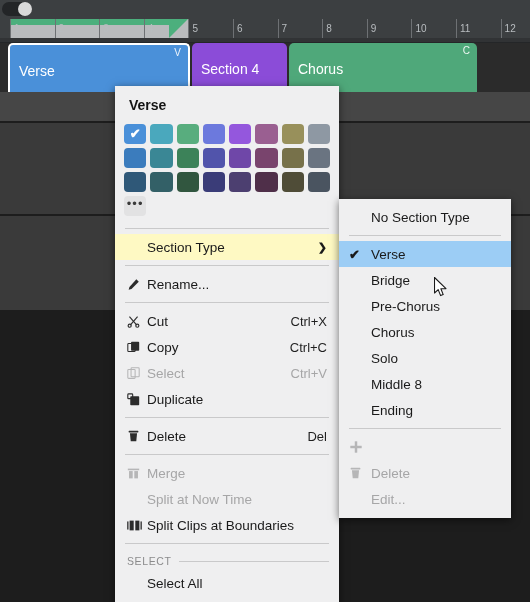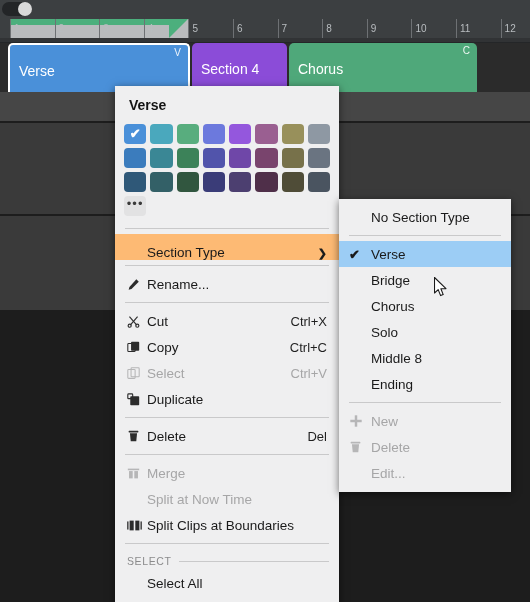"Section Type" .mi.hl { align-items: flex-end -> none; background: #fdba74 -> #fef9c3 }
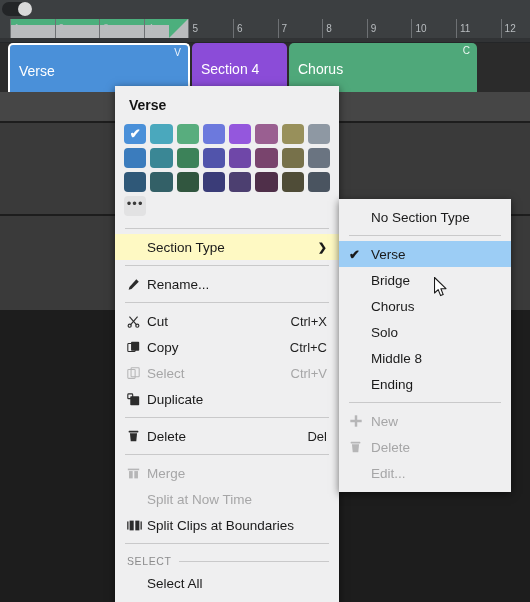"Pre-Chorus" div.smi { html: none -> <div> <span></span> <span>Pre-Chorus</span> </div> }
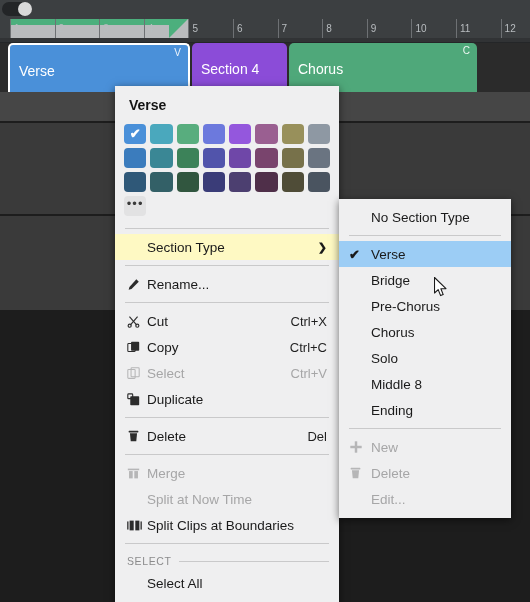"New" span.lbl { html: <span>New</span> -> none }
